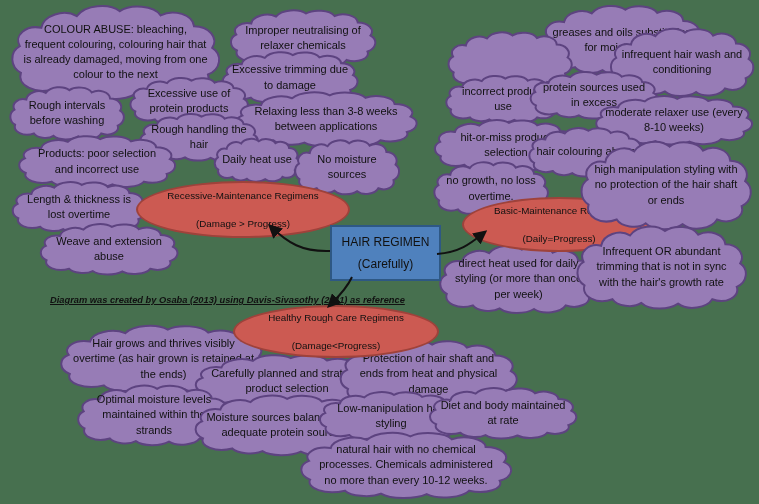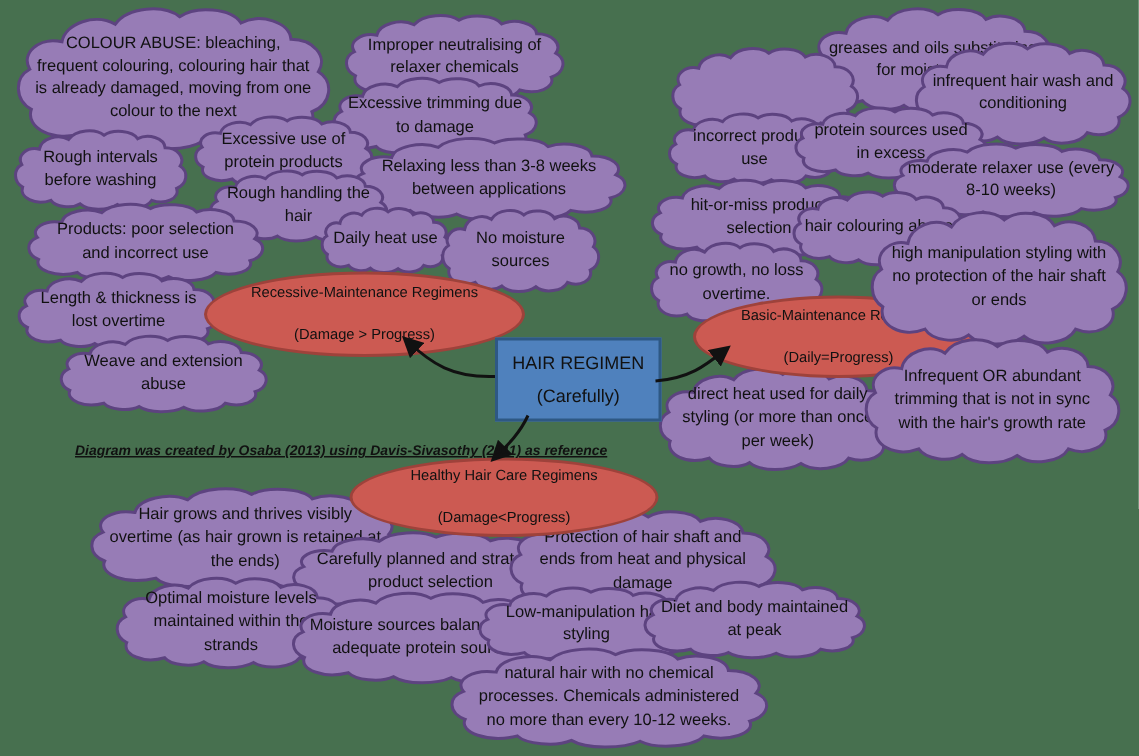"Healthy Hair Care Regimens" div { text: Hair -> Rough }
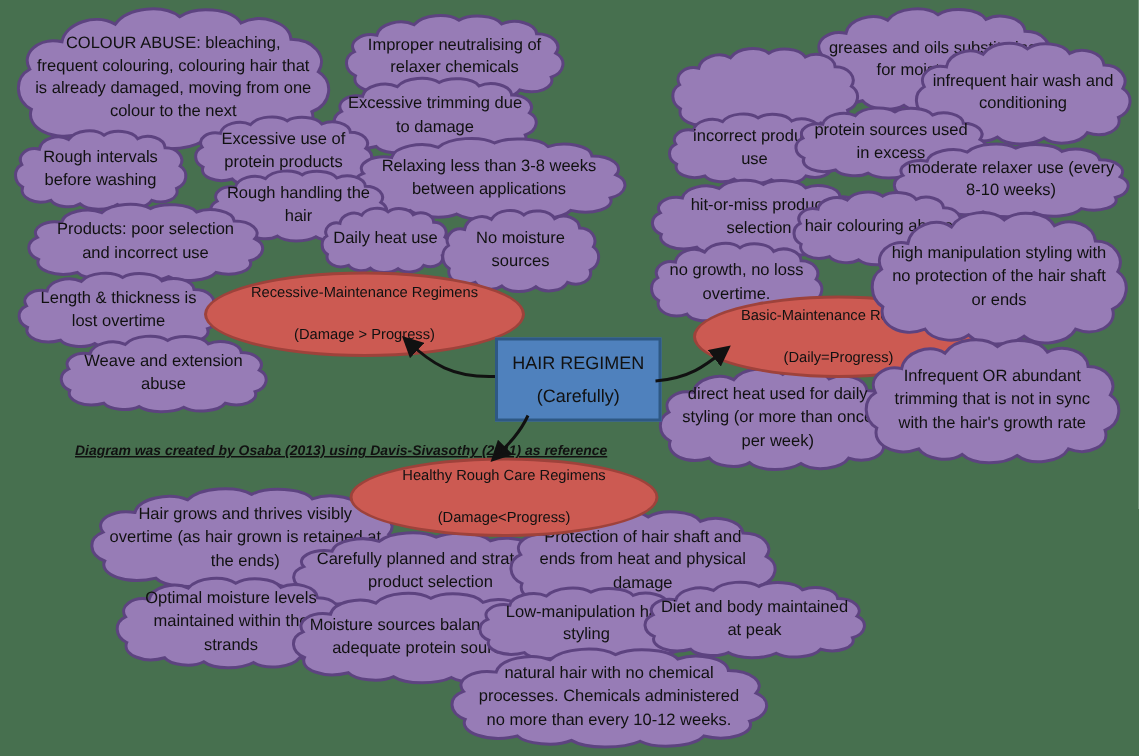"Diet and body maintained at" div.cloud-text { text: peak -> rate }
